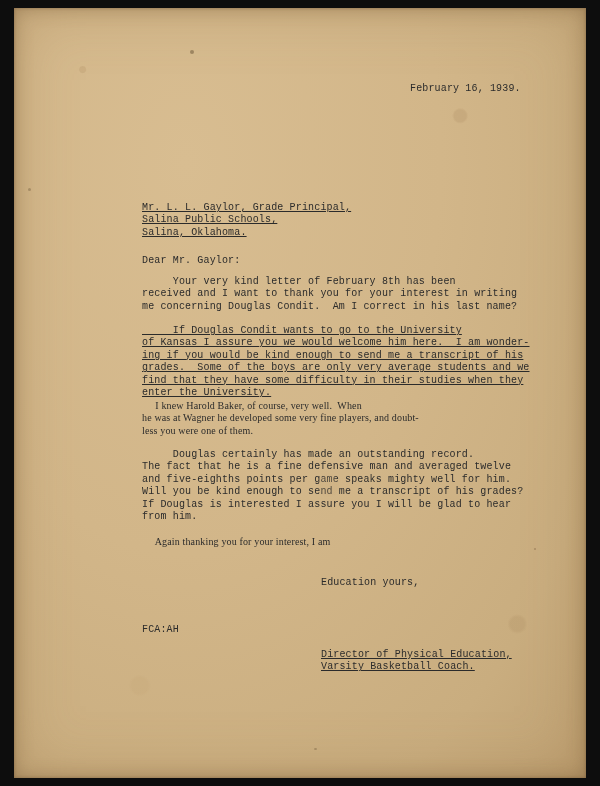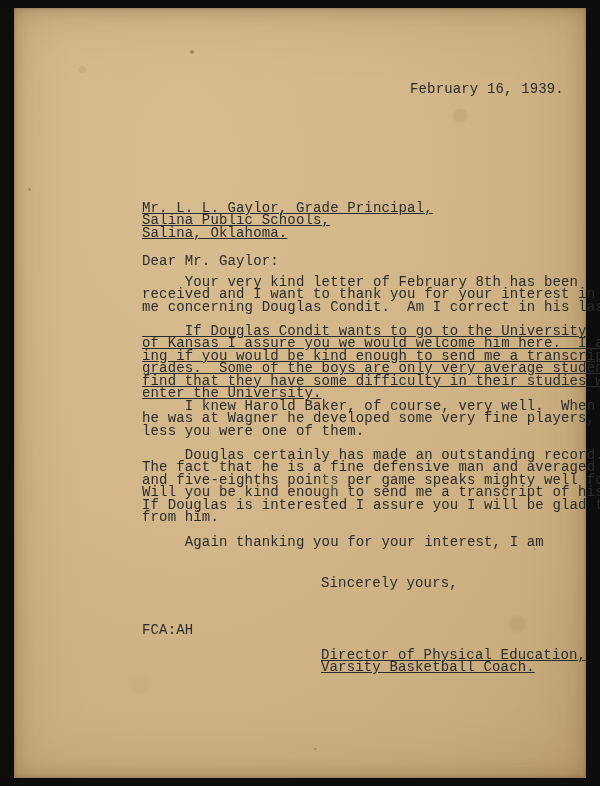"February 16, 1939." .letter { font-size: 14px -> 10px }
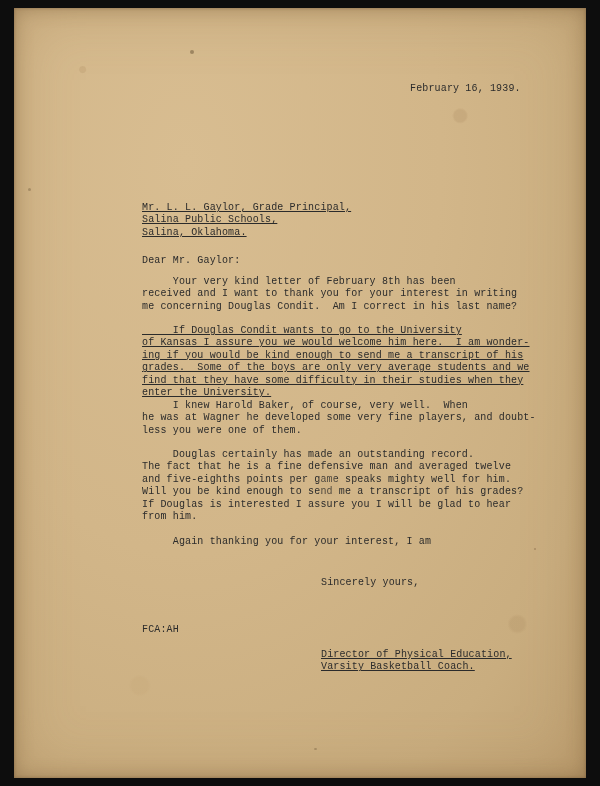"I knew Harold Baker, of" #p3 { font-family: none -> Liberation Serif, serif }
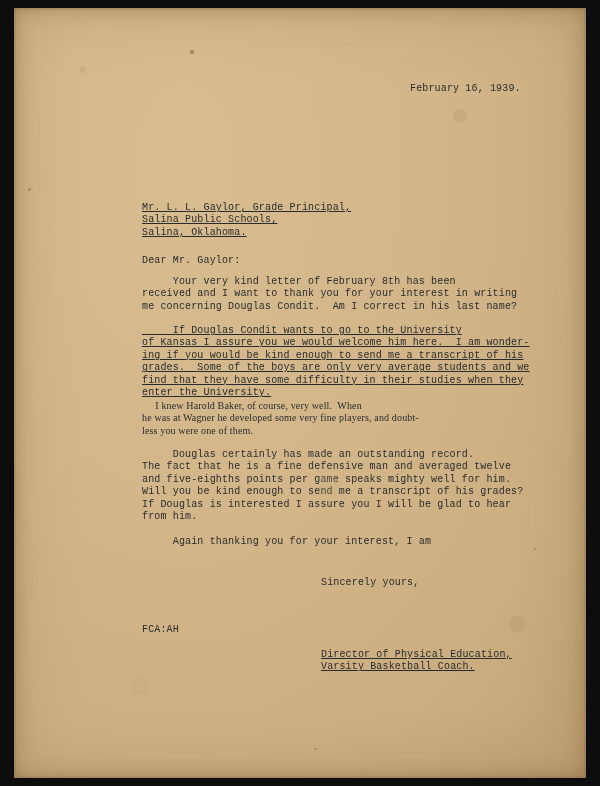"Again thanking you for your" #p5 { font-family: none -> Liberation Serif, serif }
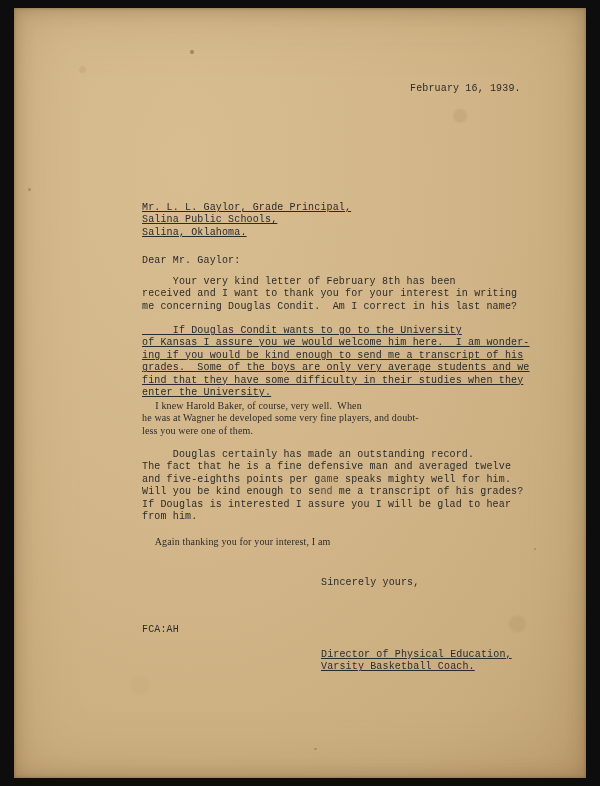"Sincerely yours," div.closing { text: Sincerely -> Education }
